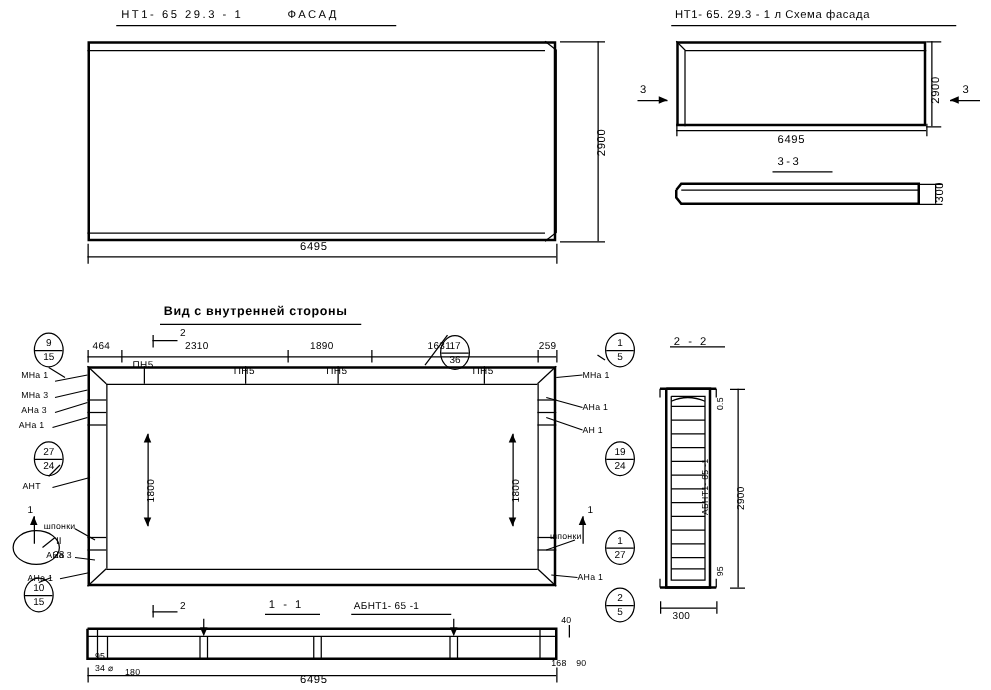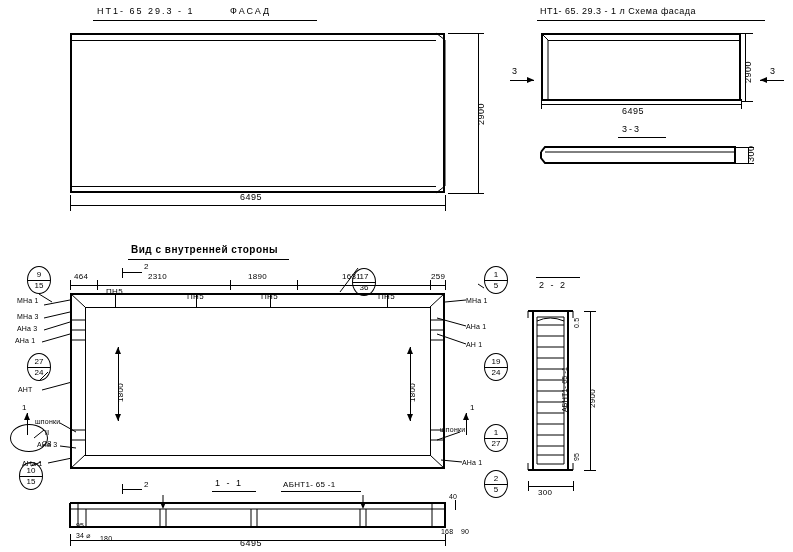"2 - 2" div.t { top: 280px -> 268px }
